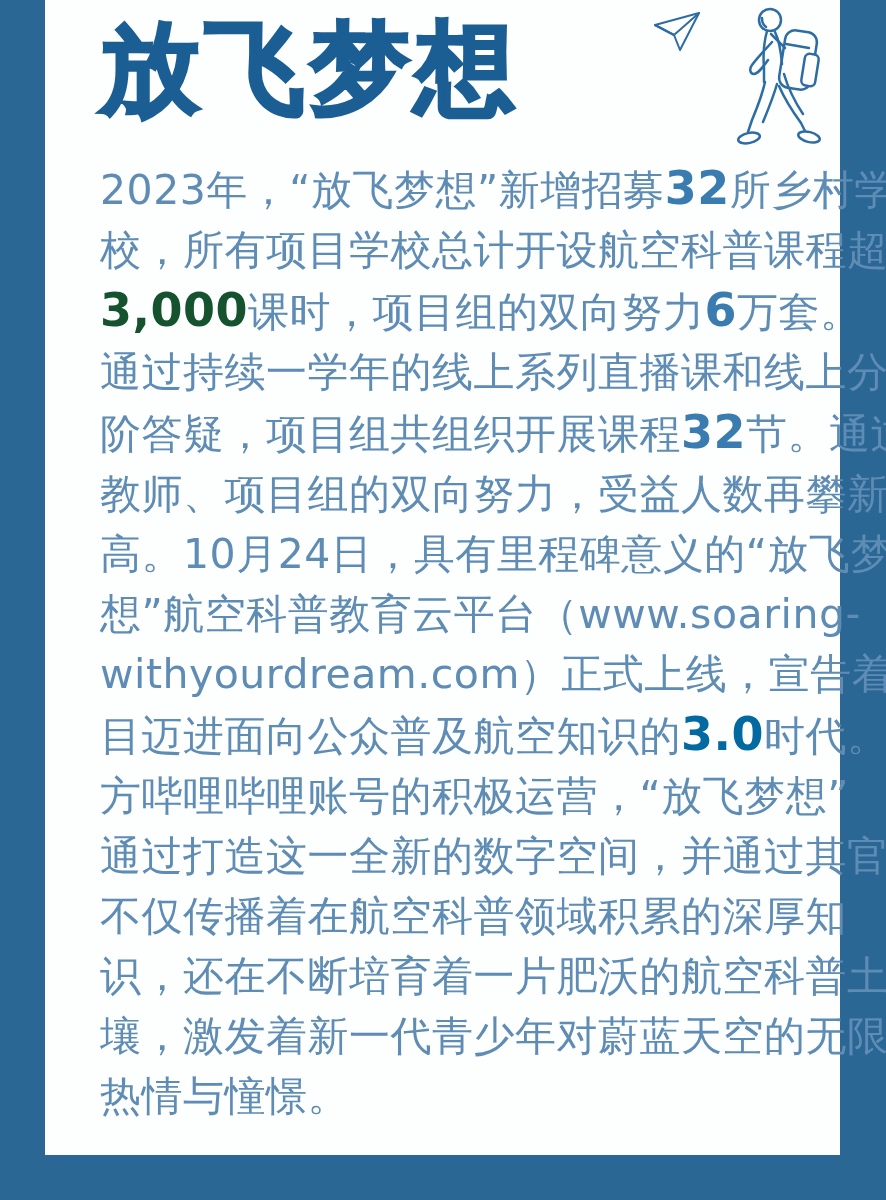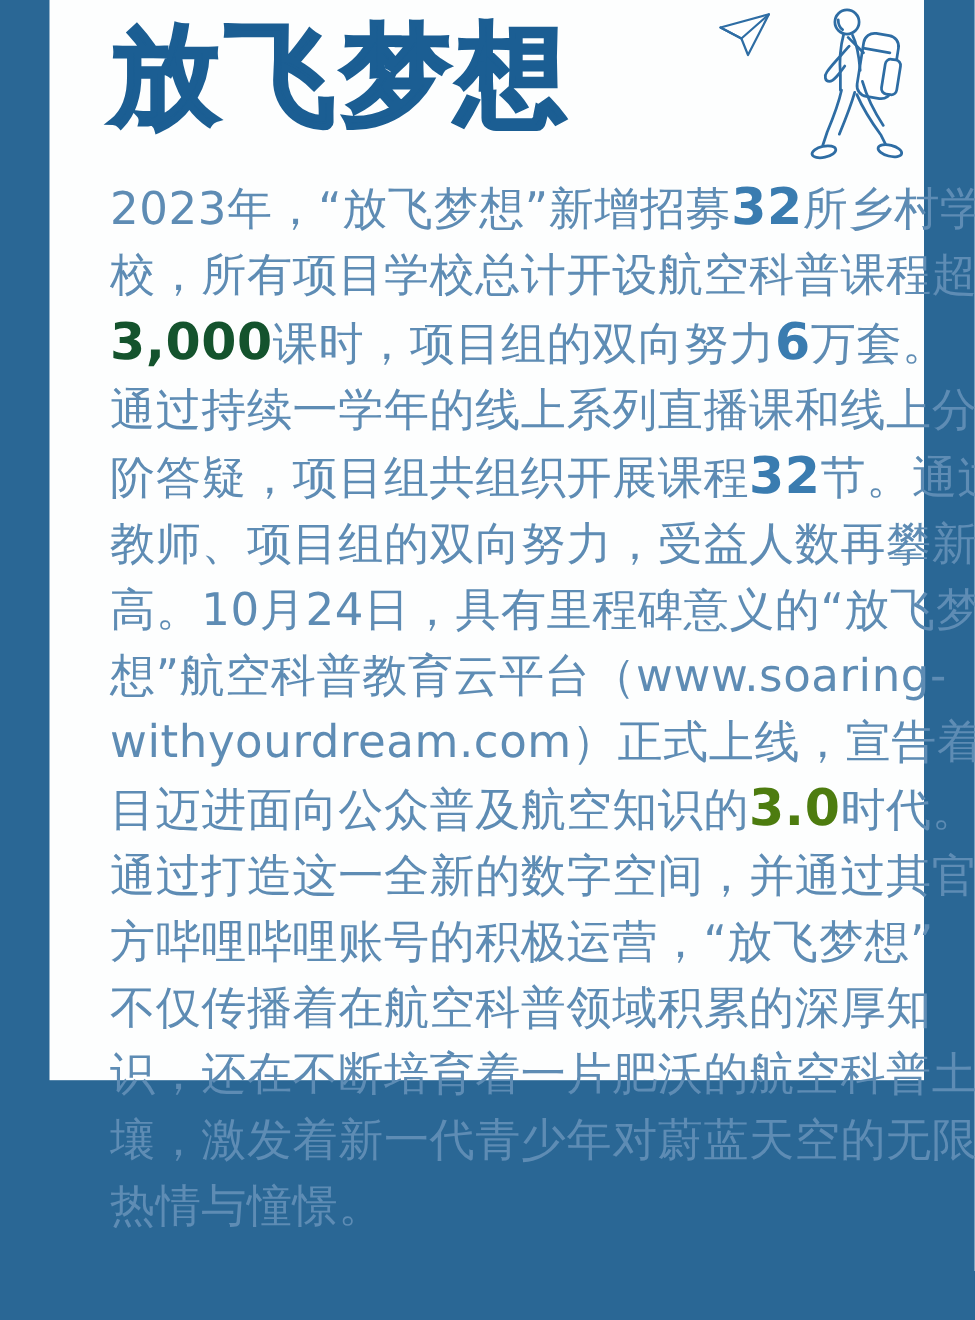"放飞梦想" .card { height: 982px -> 1155px }
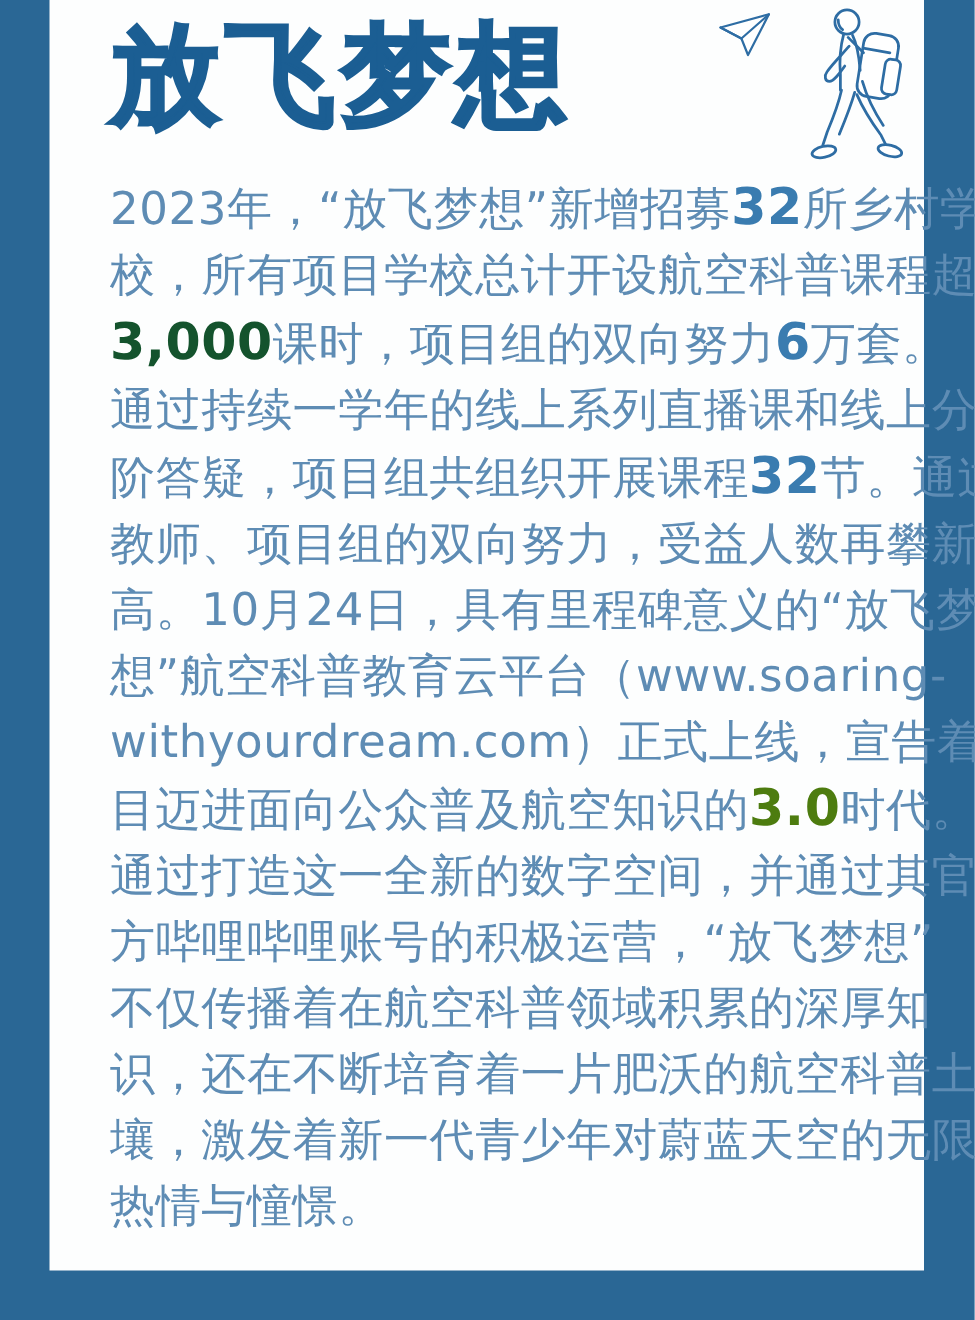"3.0" span.hl { color: #4d7c0f -> #0369a1 }
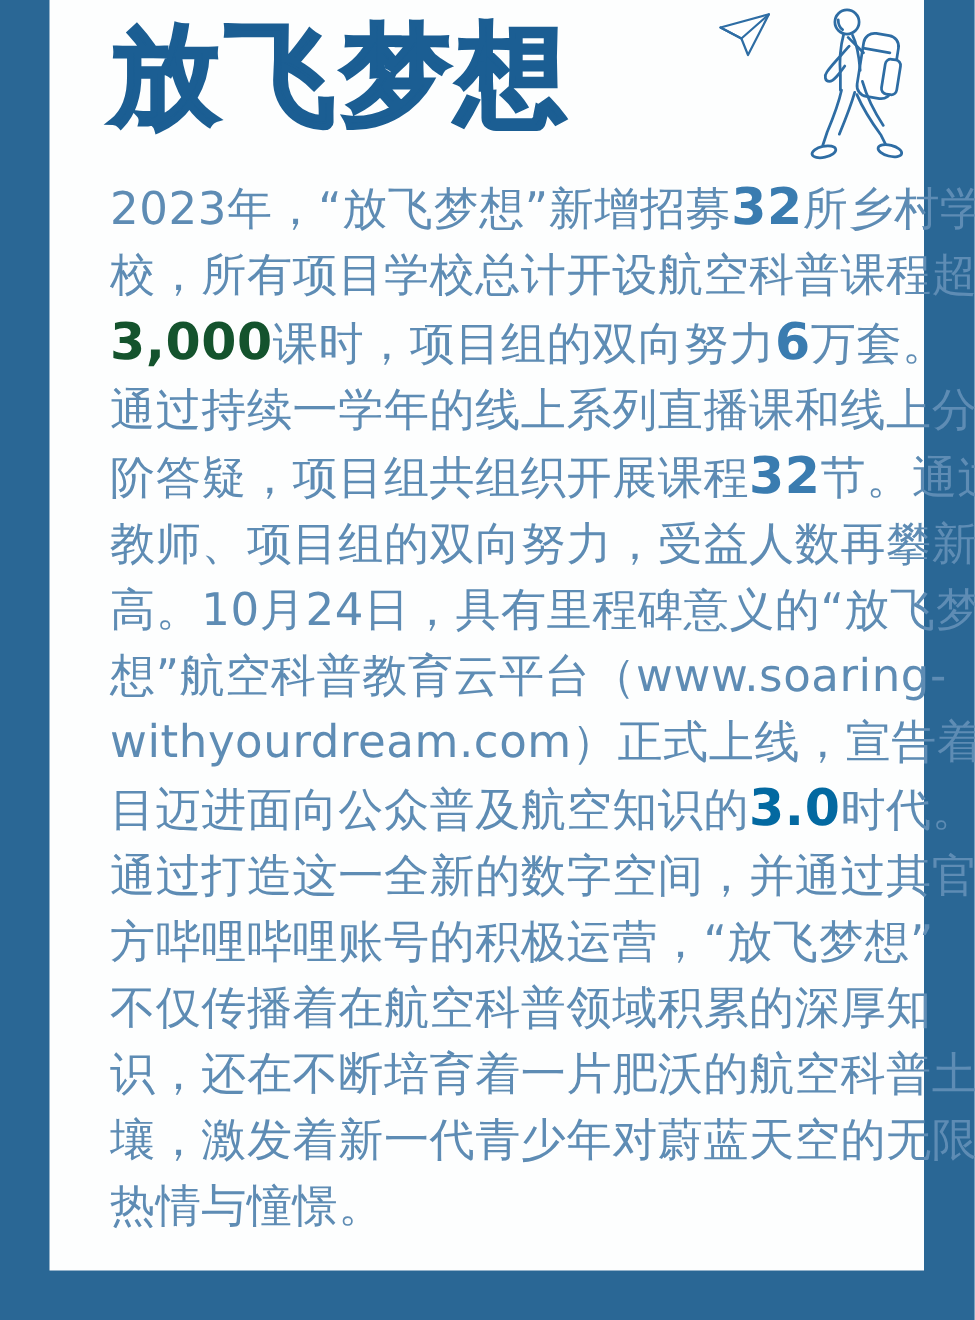"通过打造这一全新的数字空间，并通过其官" div.line { order: before "方哔哩哔哩账号的积极运营，“放飞梦想”" -> after "方哔哩哔哩账号的积极运营，“放飞梦想”" }
